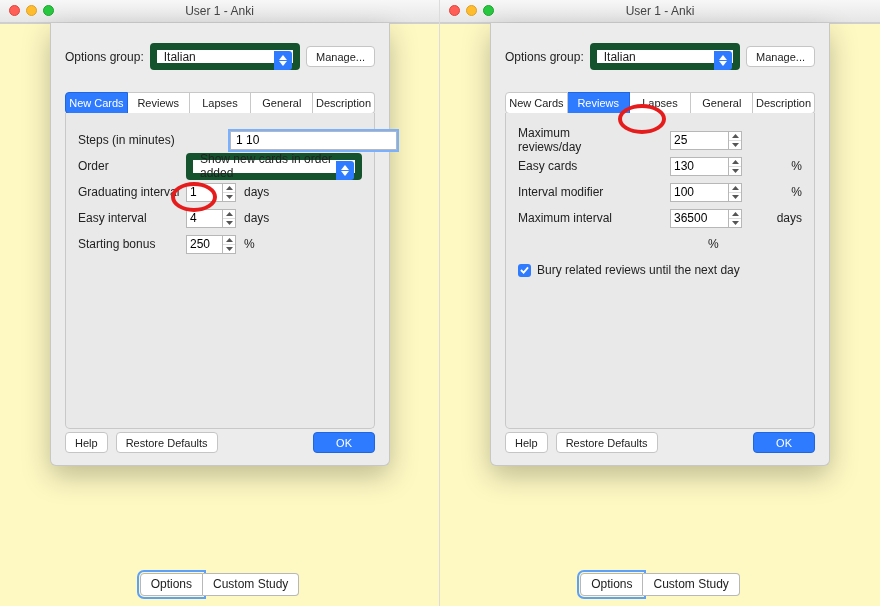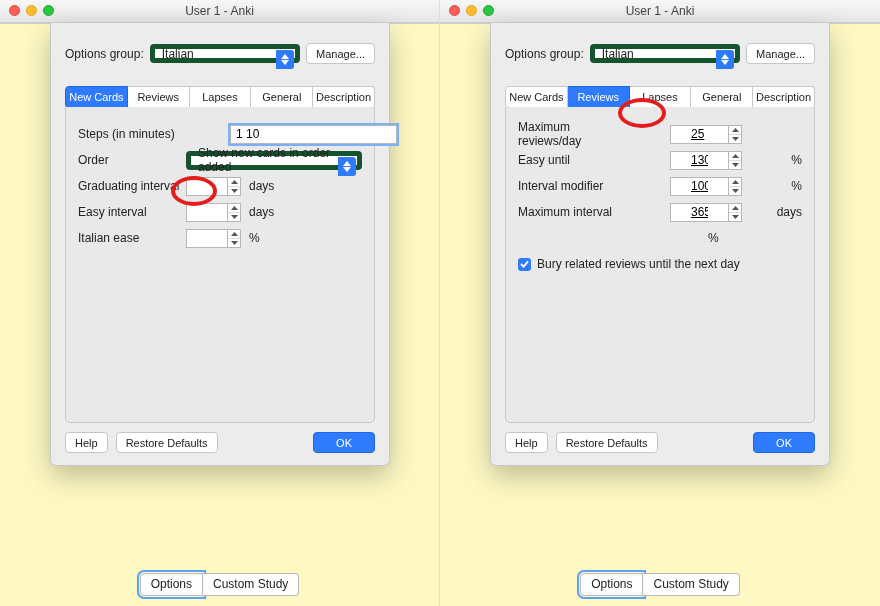"Italian" .select-box { border: 5px solid #14532d -> 7px solid #14532d; height: 19px -> 27px }
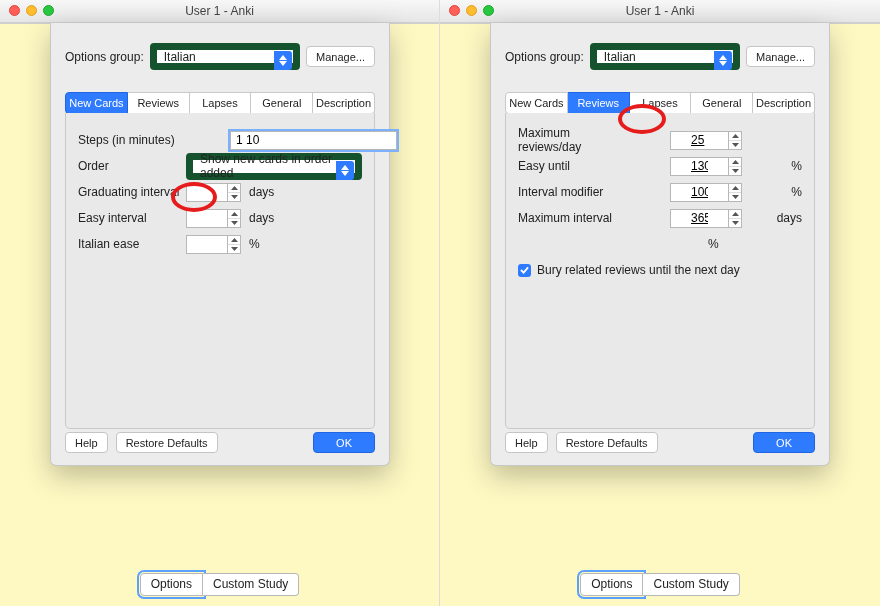"25" .spin input { padding: 0 20px -> 0 3px; text-decoration: underline -> none }
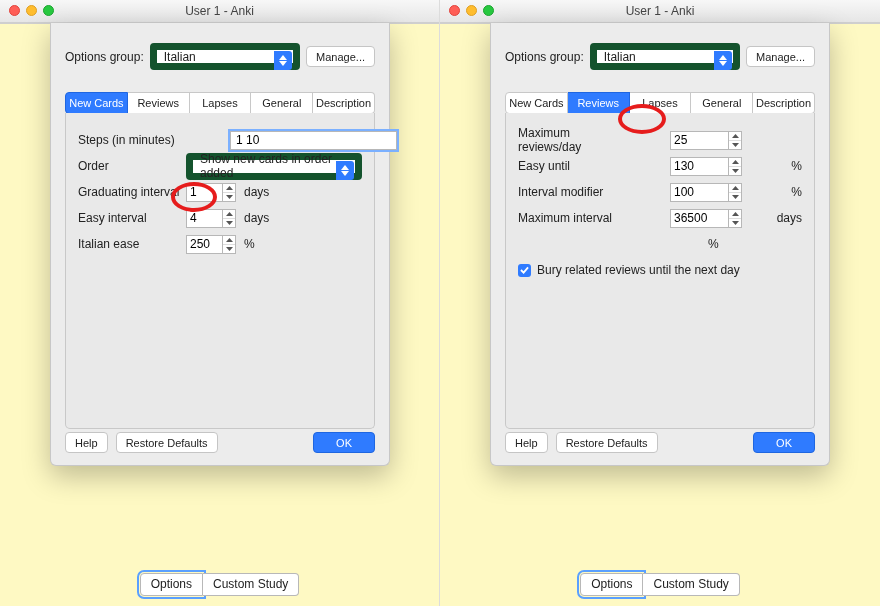"Easy until" label { text: until -> cards }
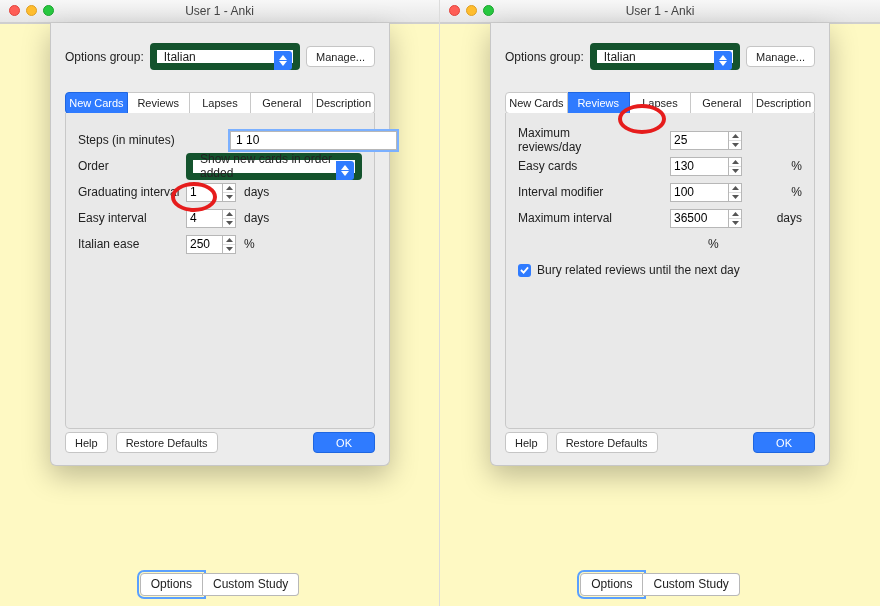"Italian ease" label { text: Italian ease -> Starting bonus }
